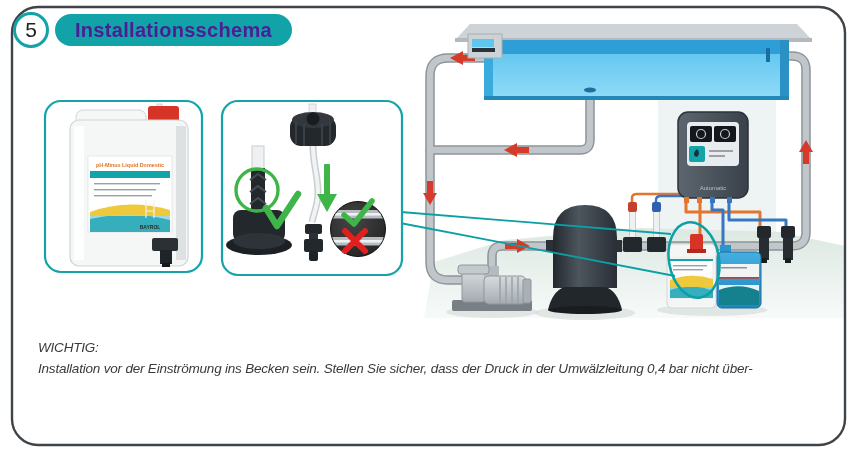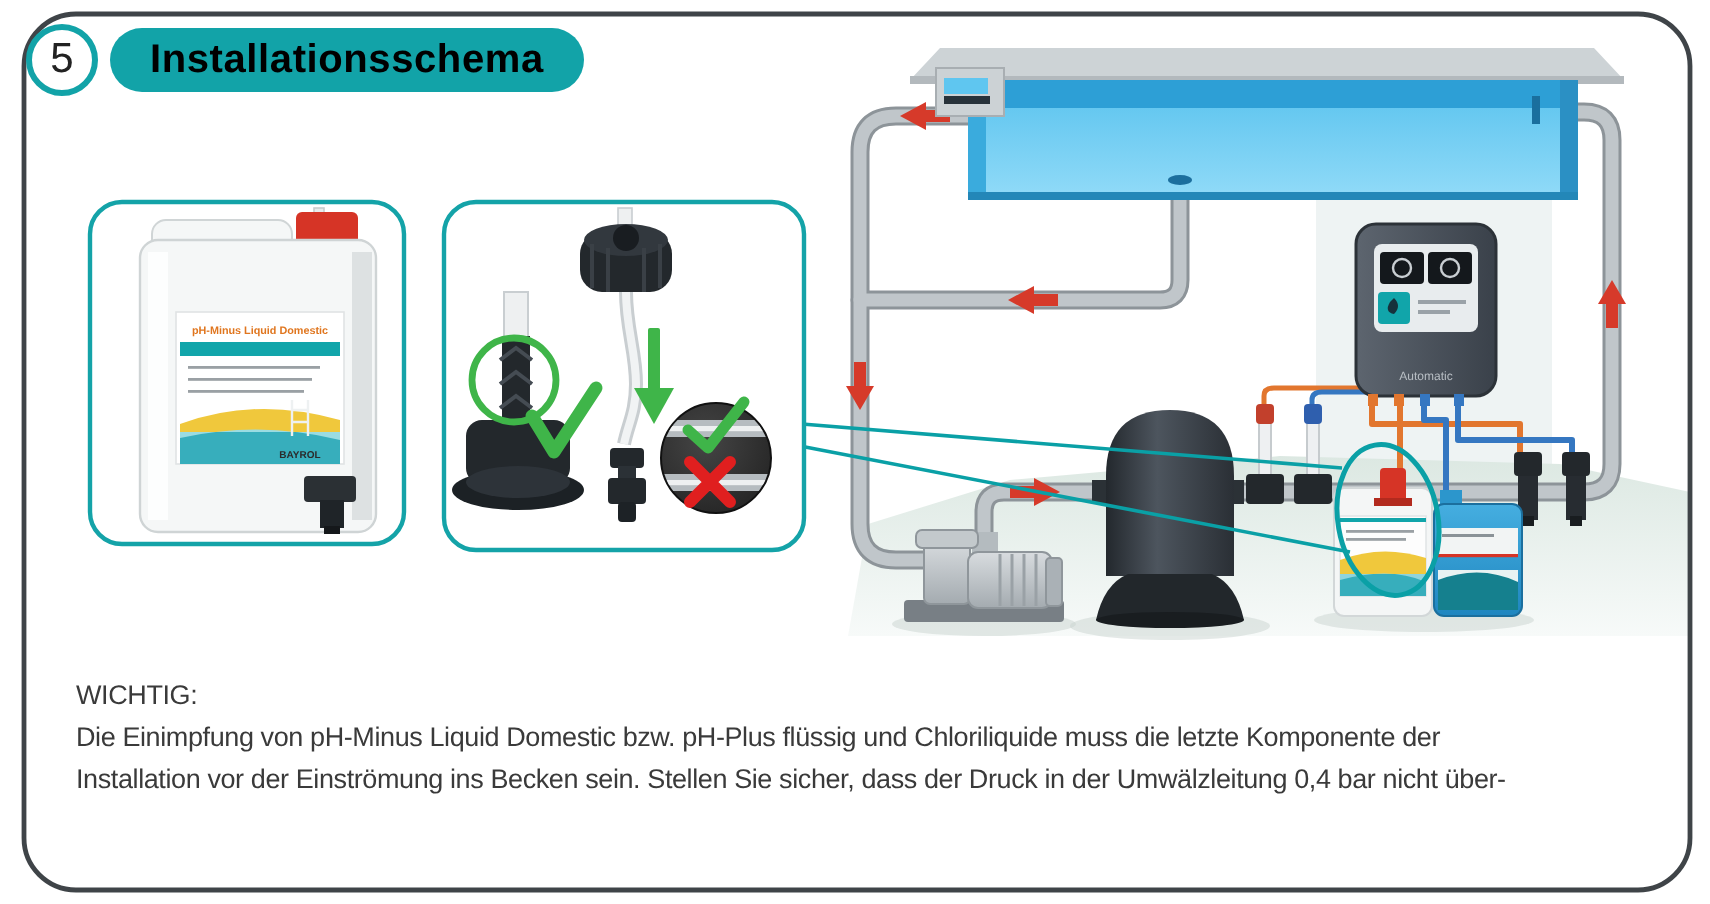"Installationsschema" .title-pill { color: #000000 -> #4c1d95 }
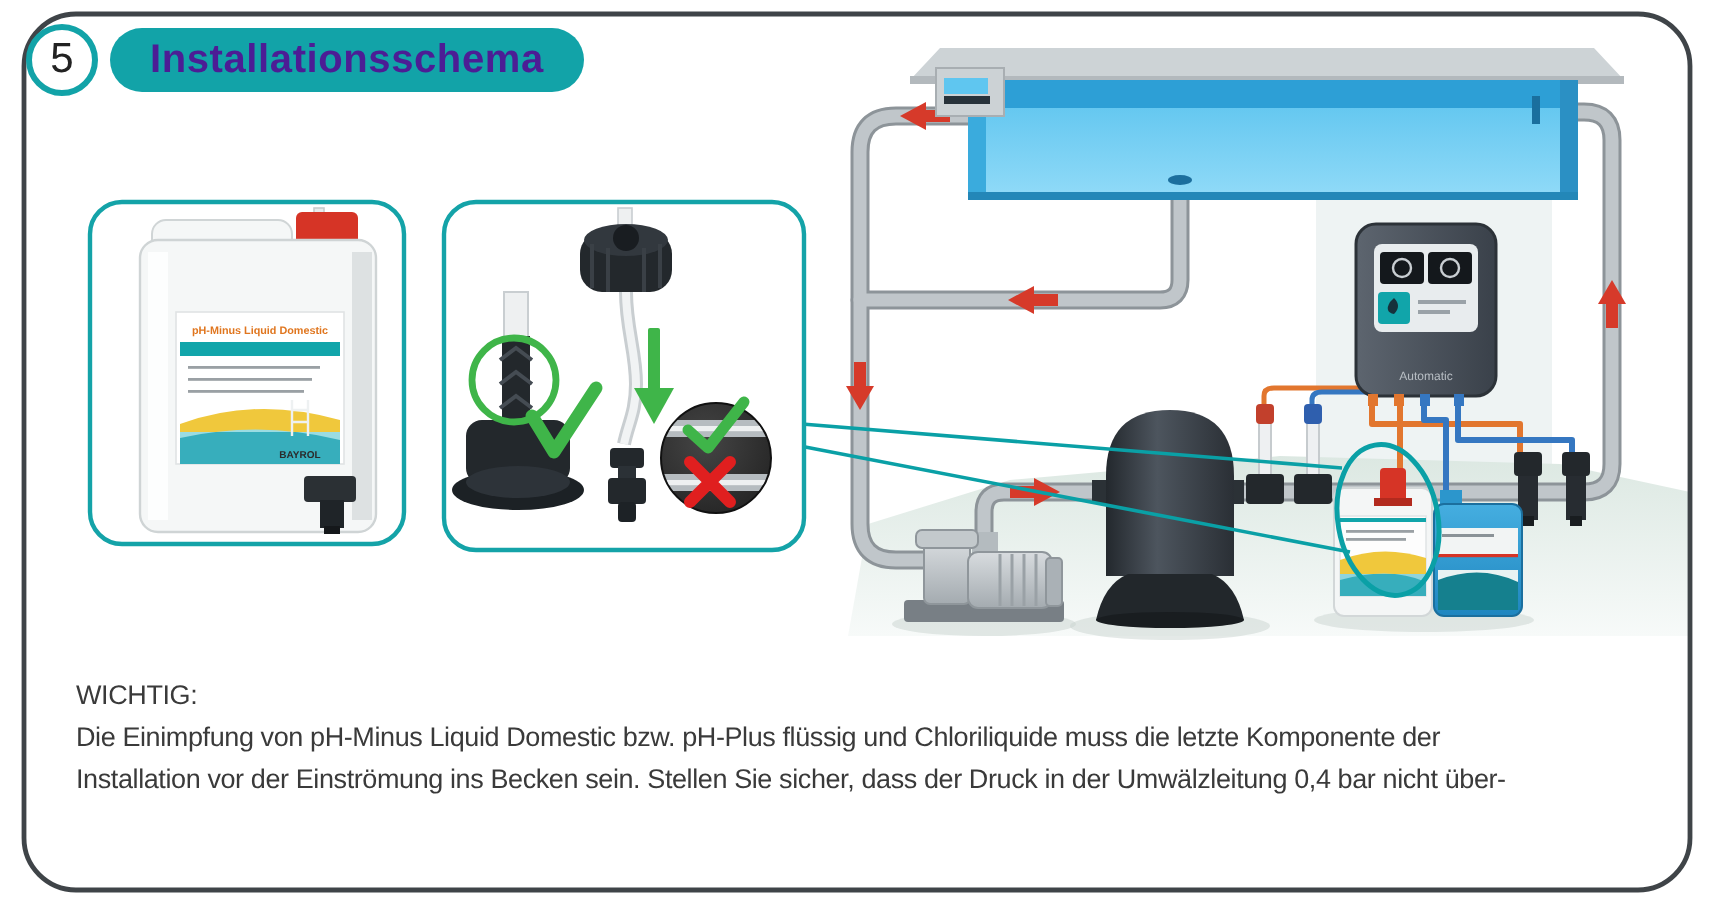"WICHTIG:" .notice { font-style: none -> italic }
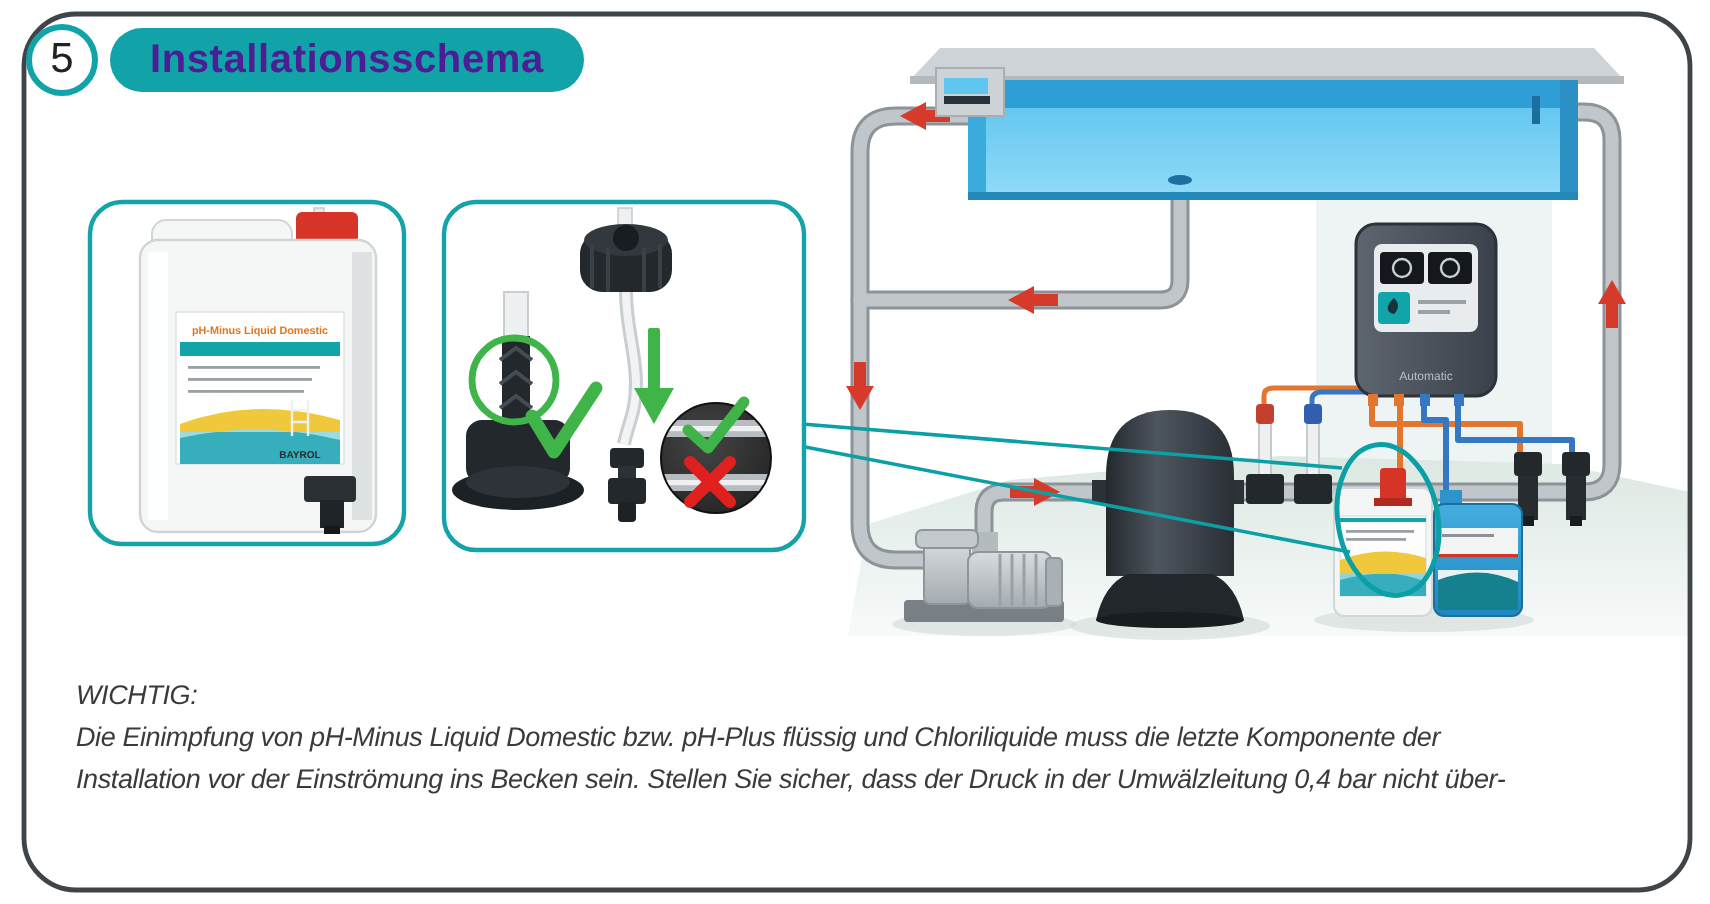"Die Einimpfung von pH-Minus Liquid" div { html: <div>Die Einimpfung von pH-Minus Liquid Domestic bzw. pH-Plus flüssig und Chloriliquide muss die letzte Komponente der</div> -> none }
